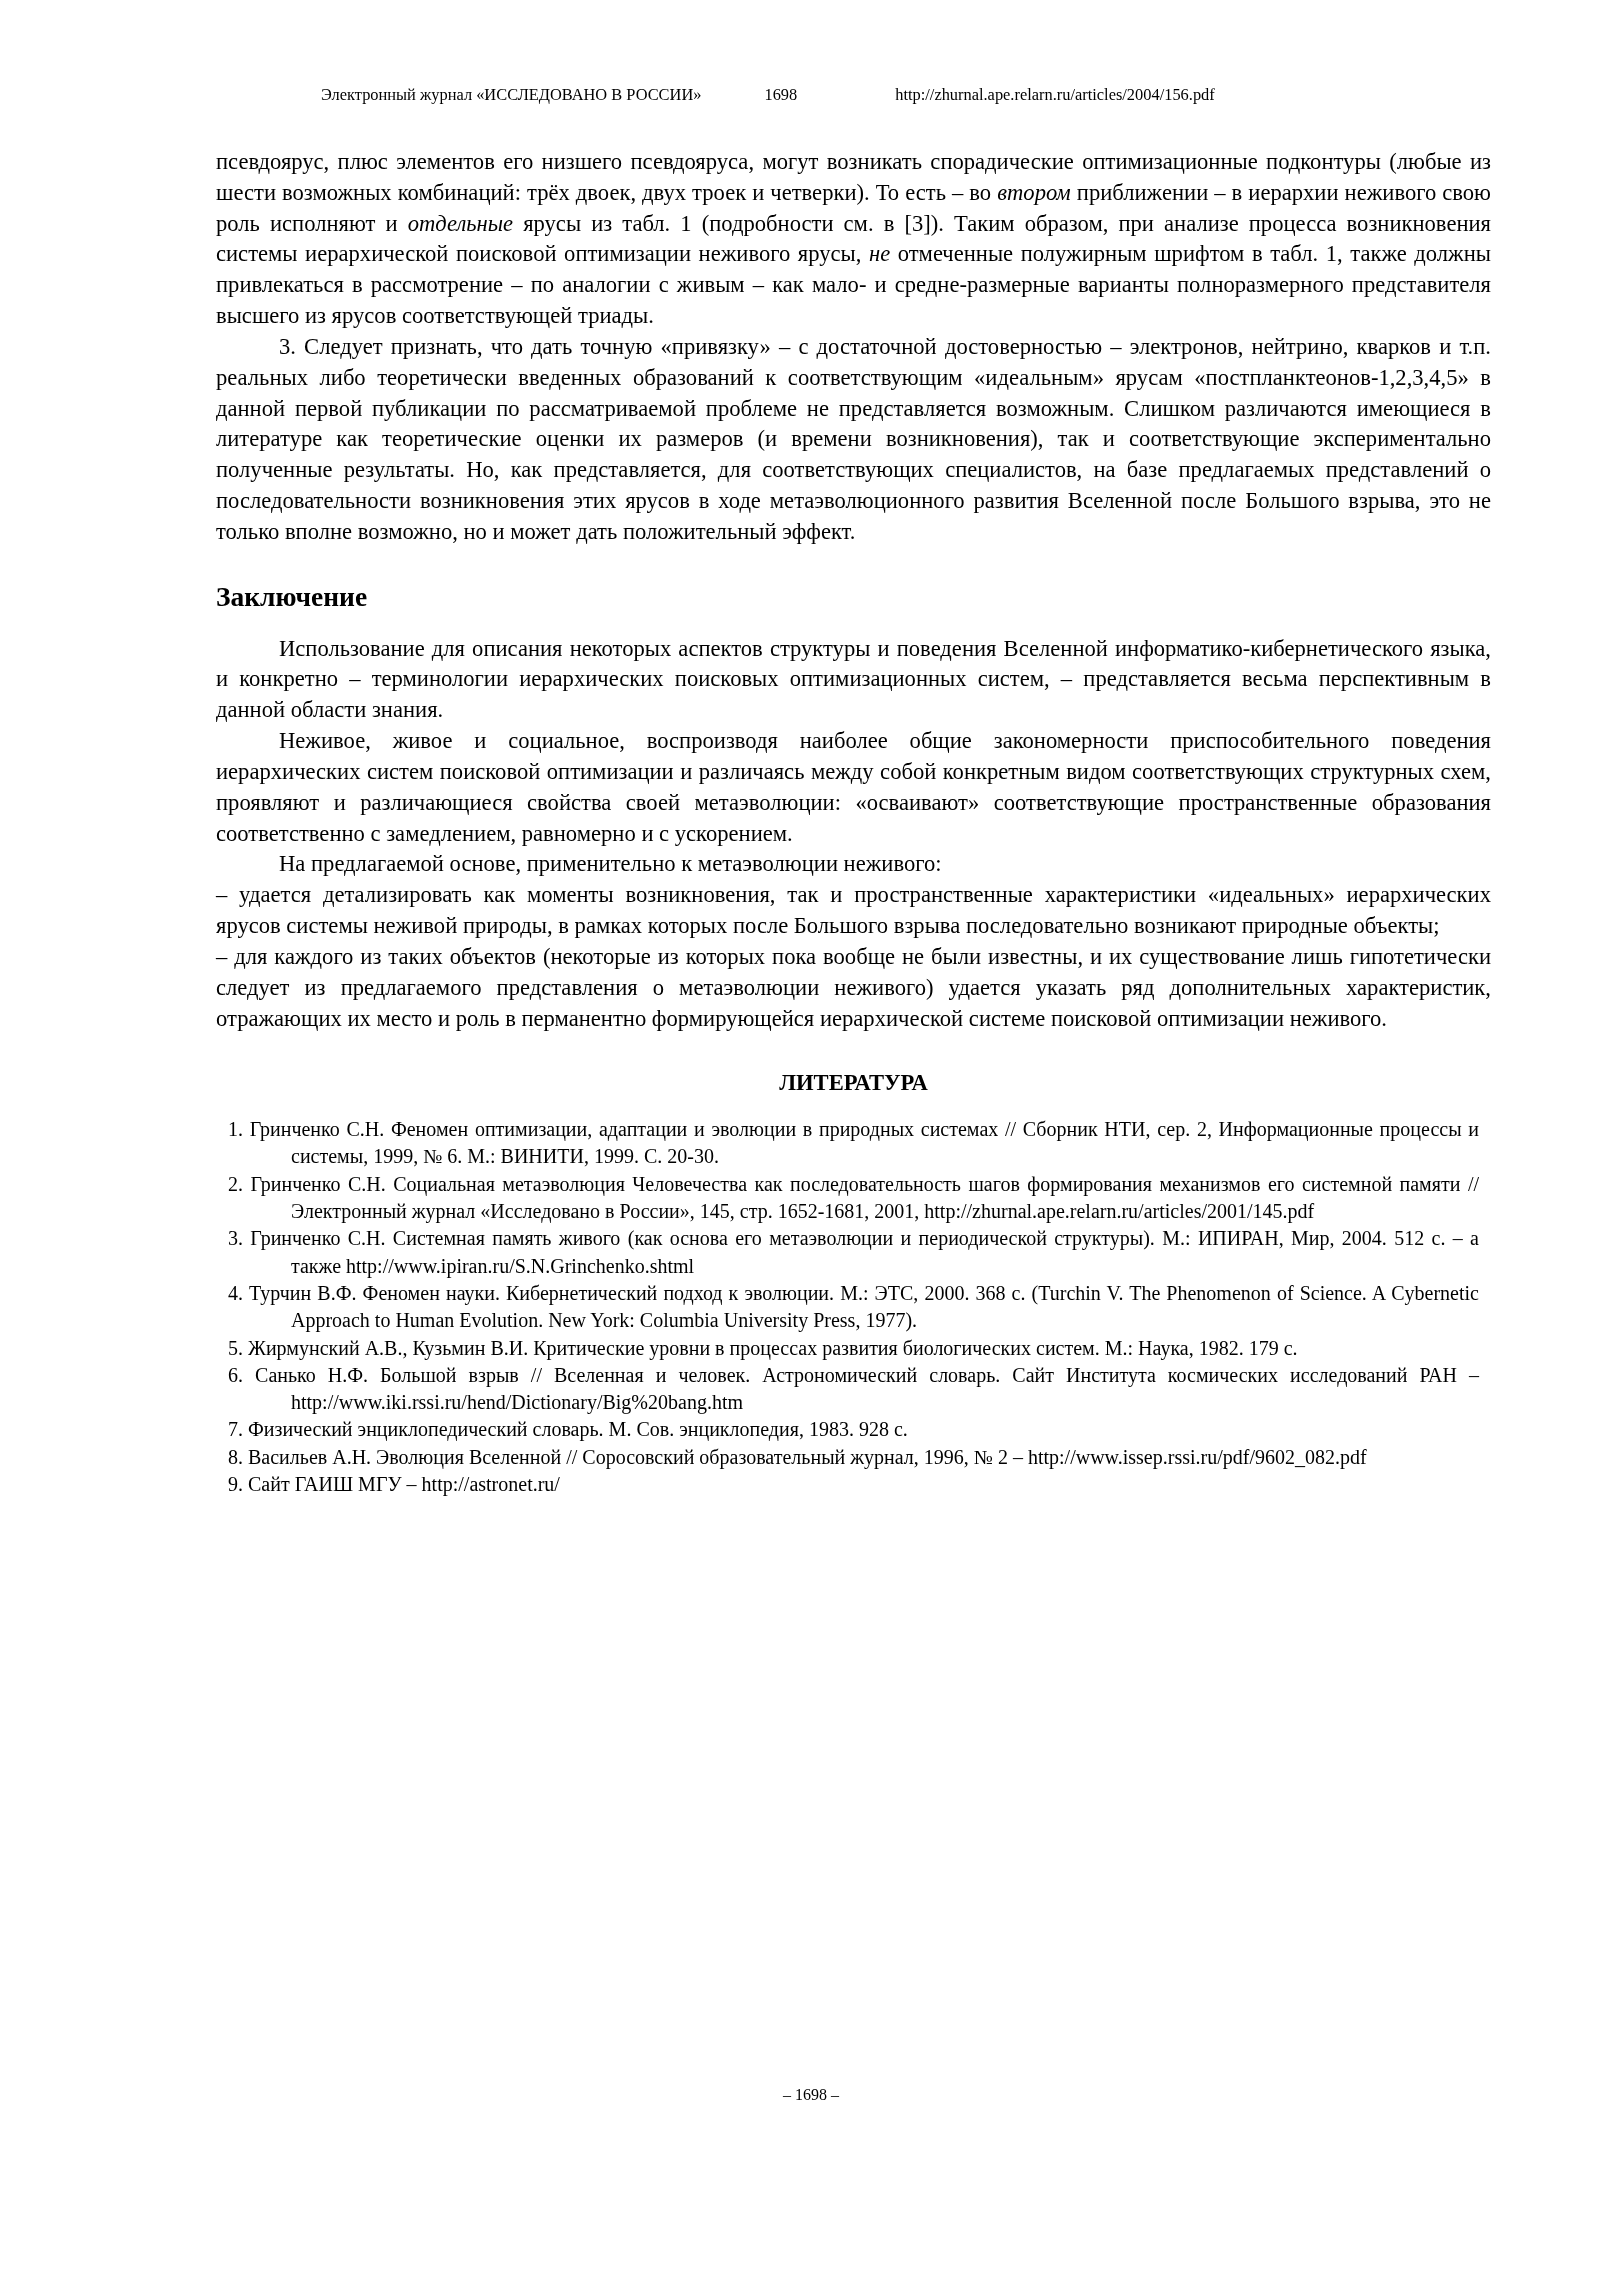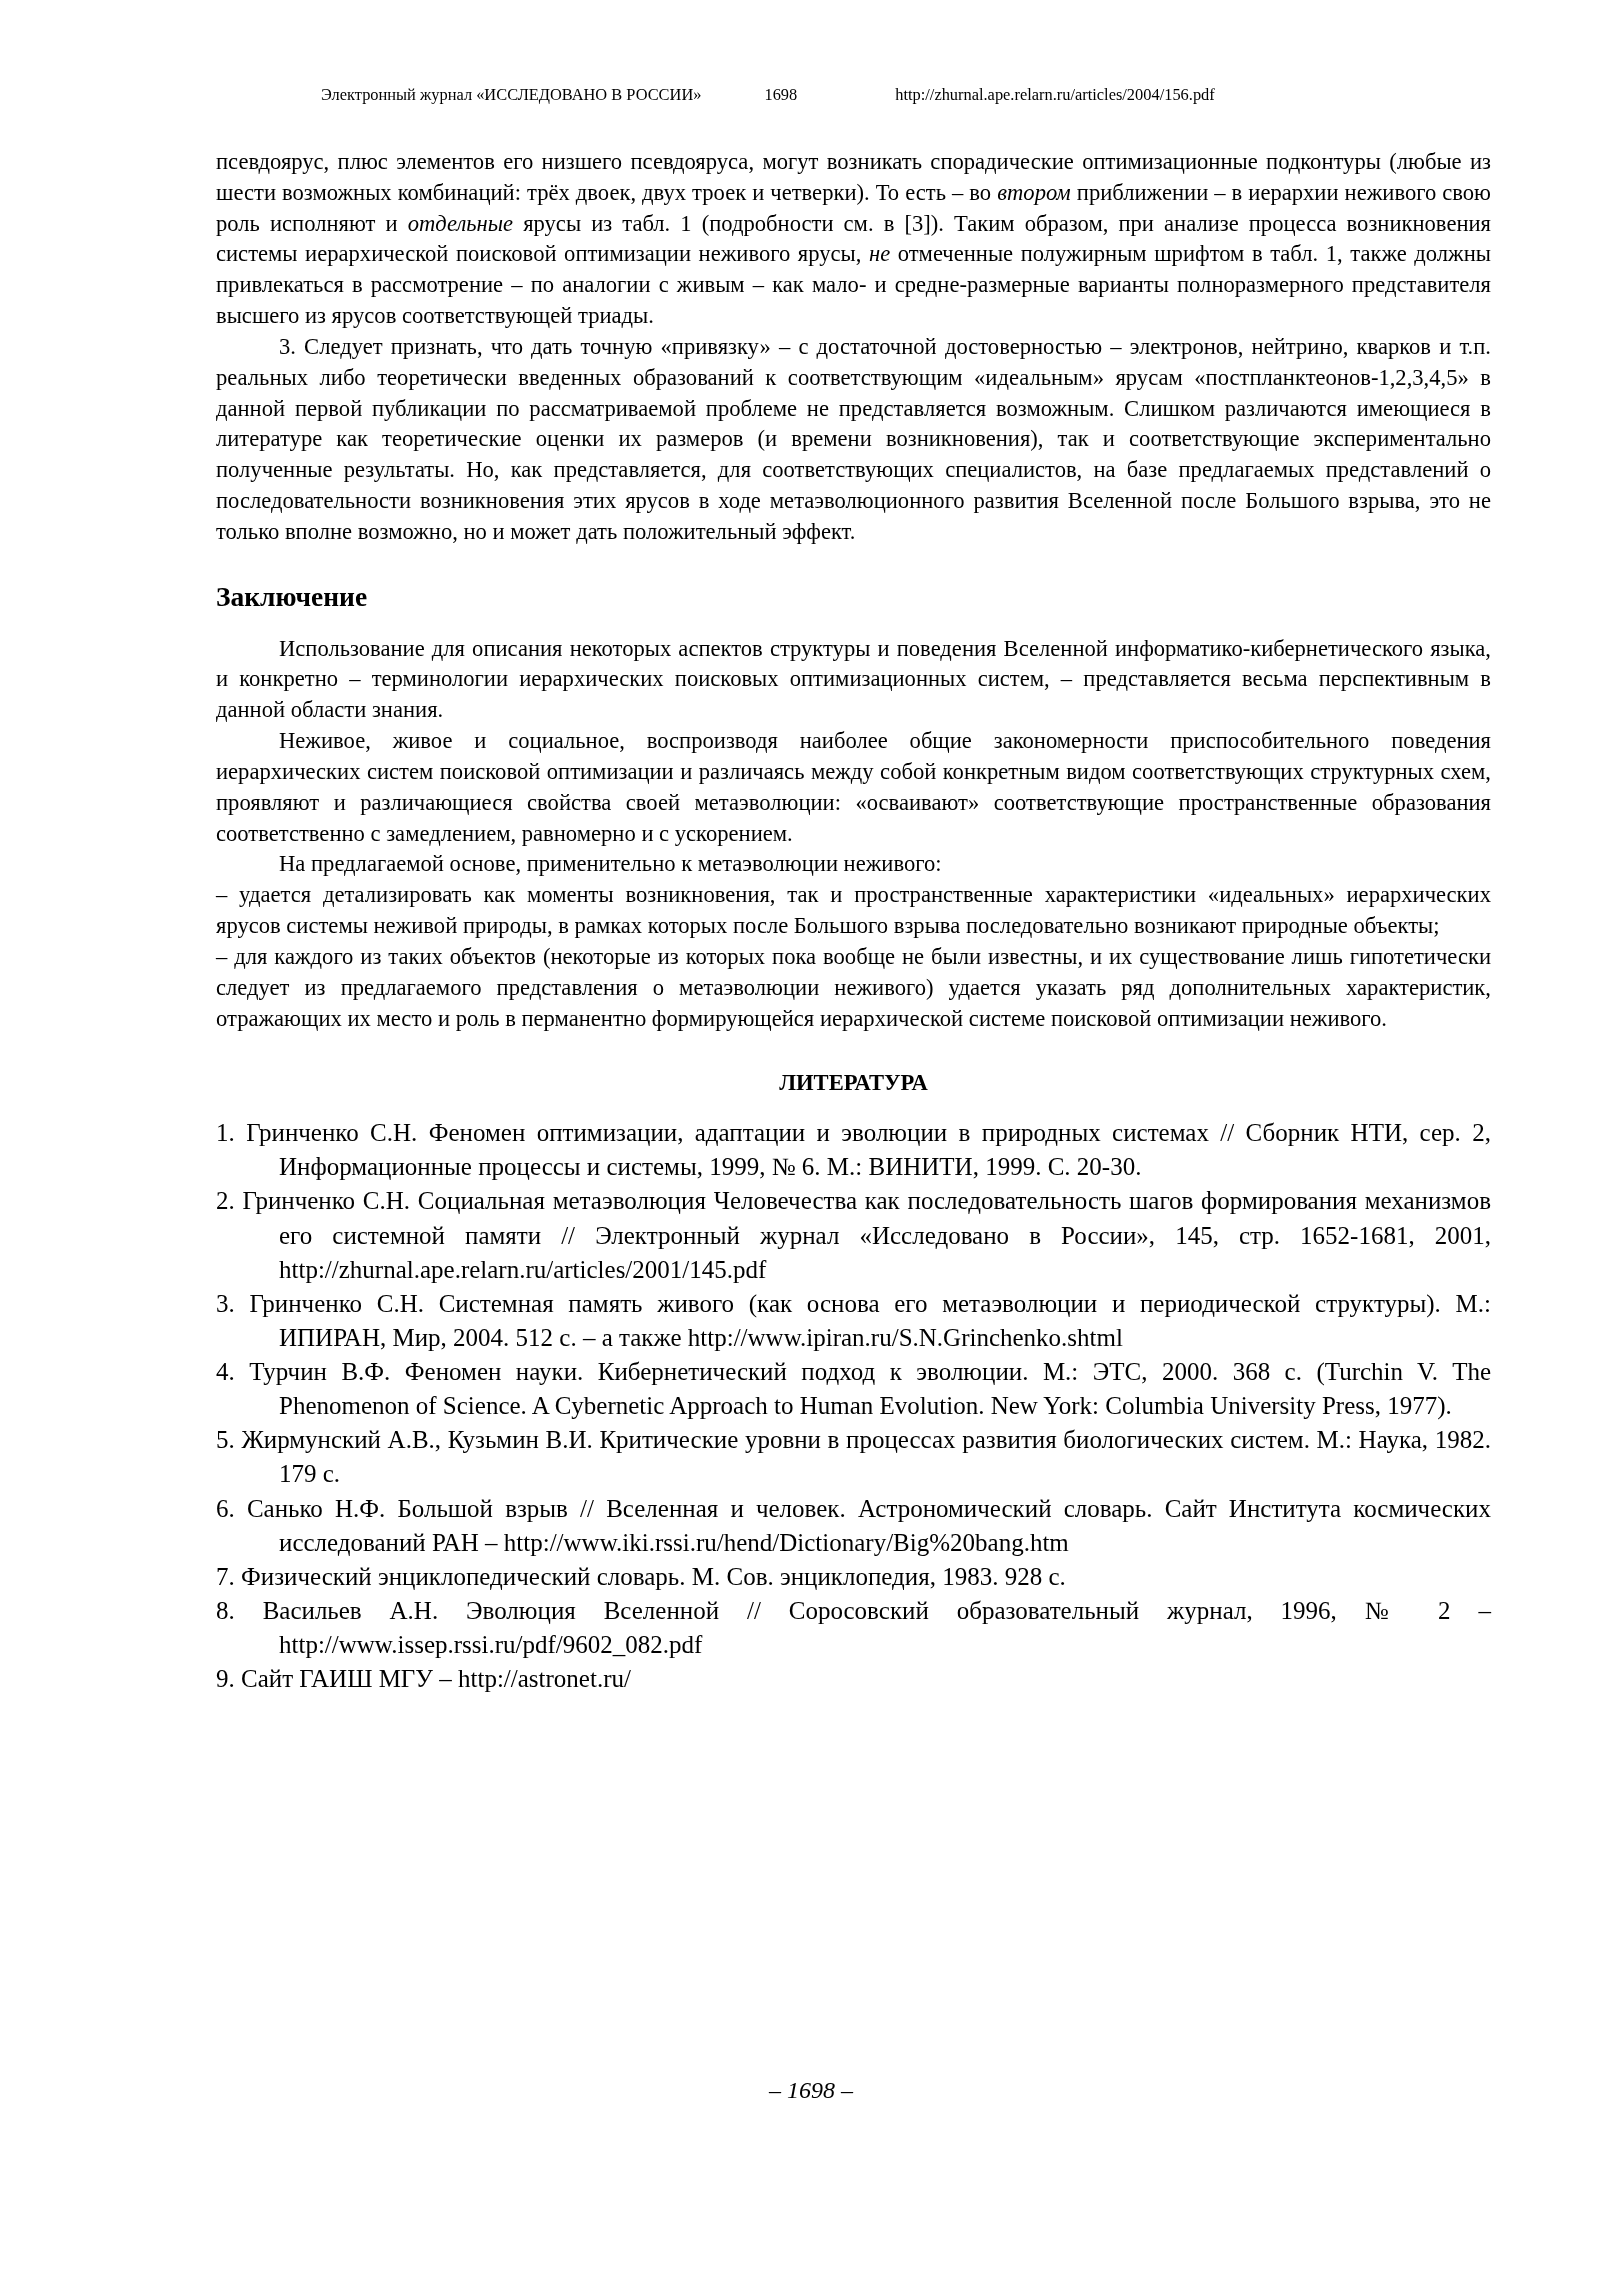"1. Гринченко С.Н. Феномен оптимизации," ol.refs { font-size: 25px -> 20px; margin: 0 -> 12px }
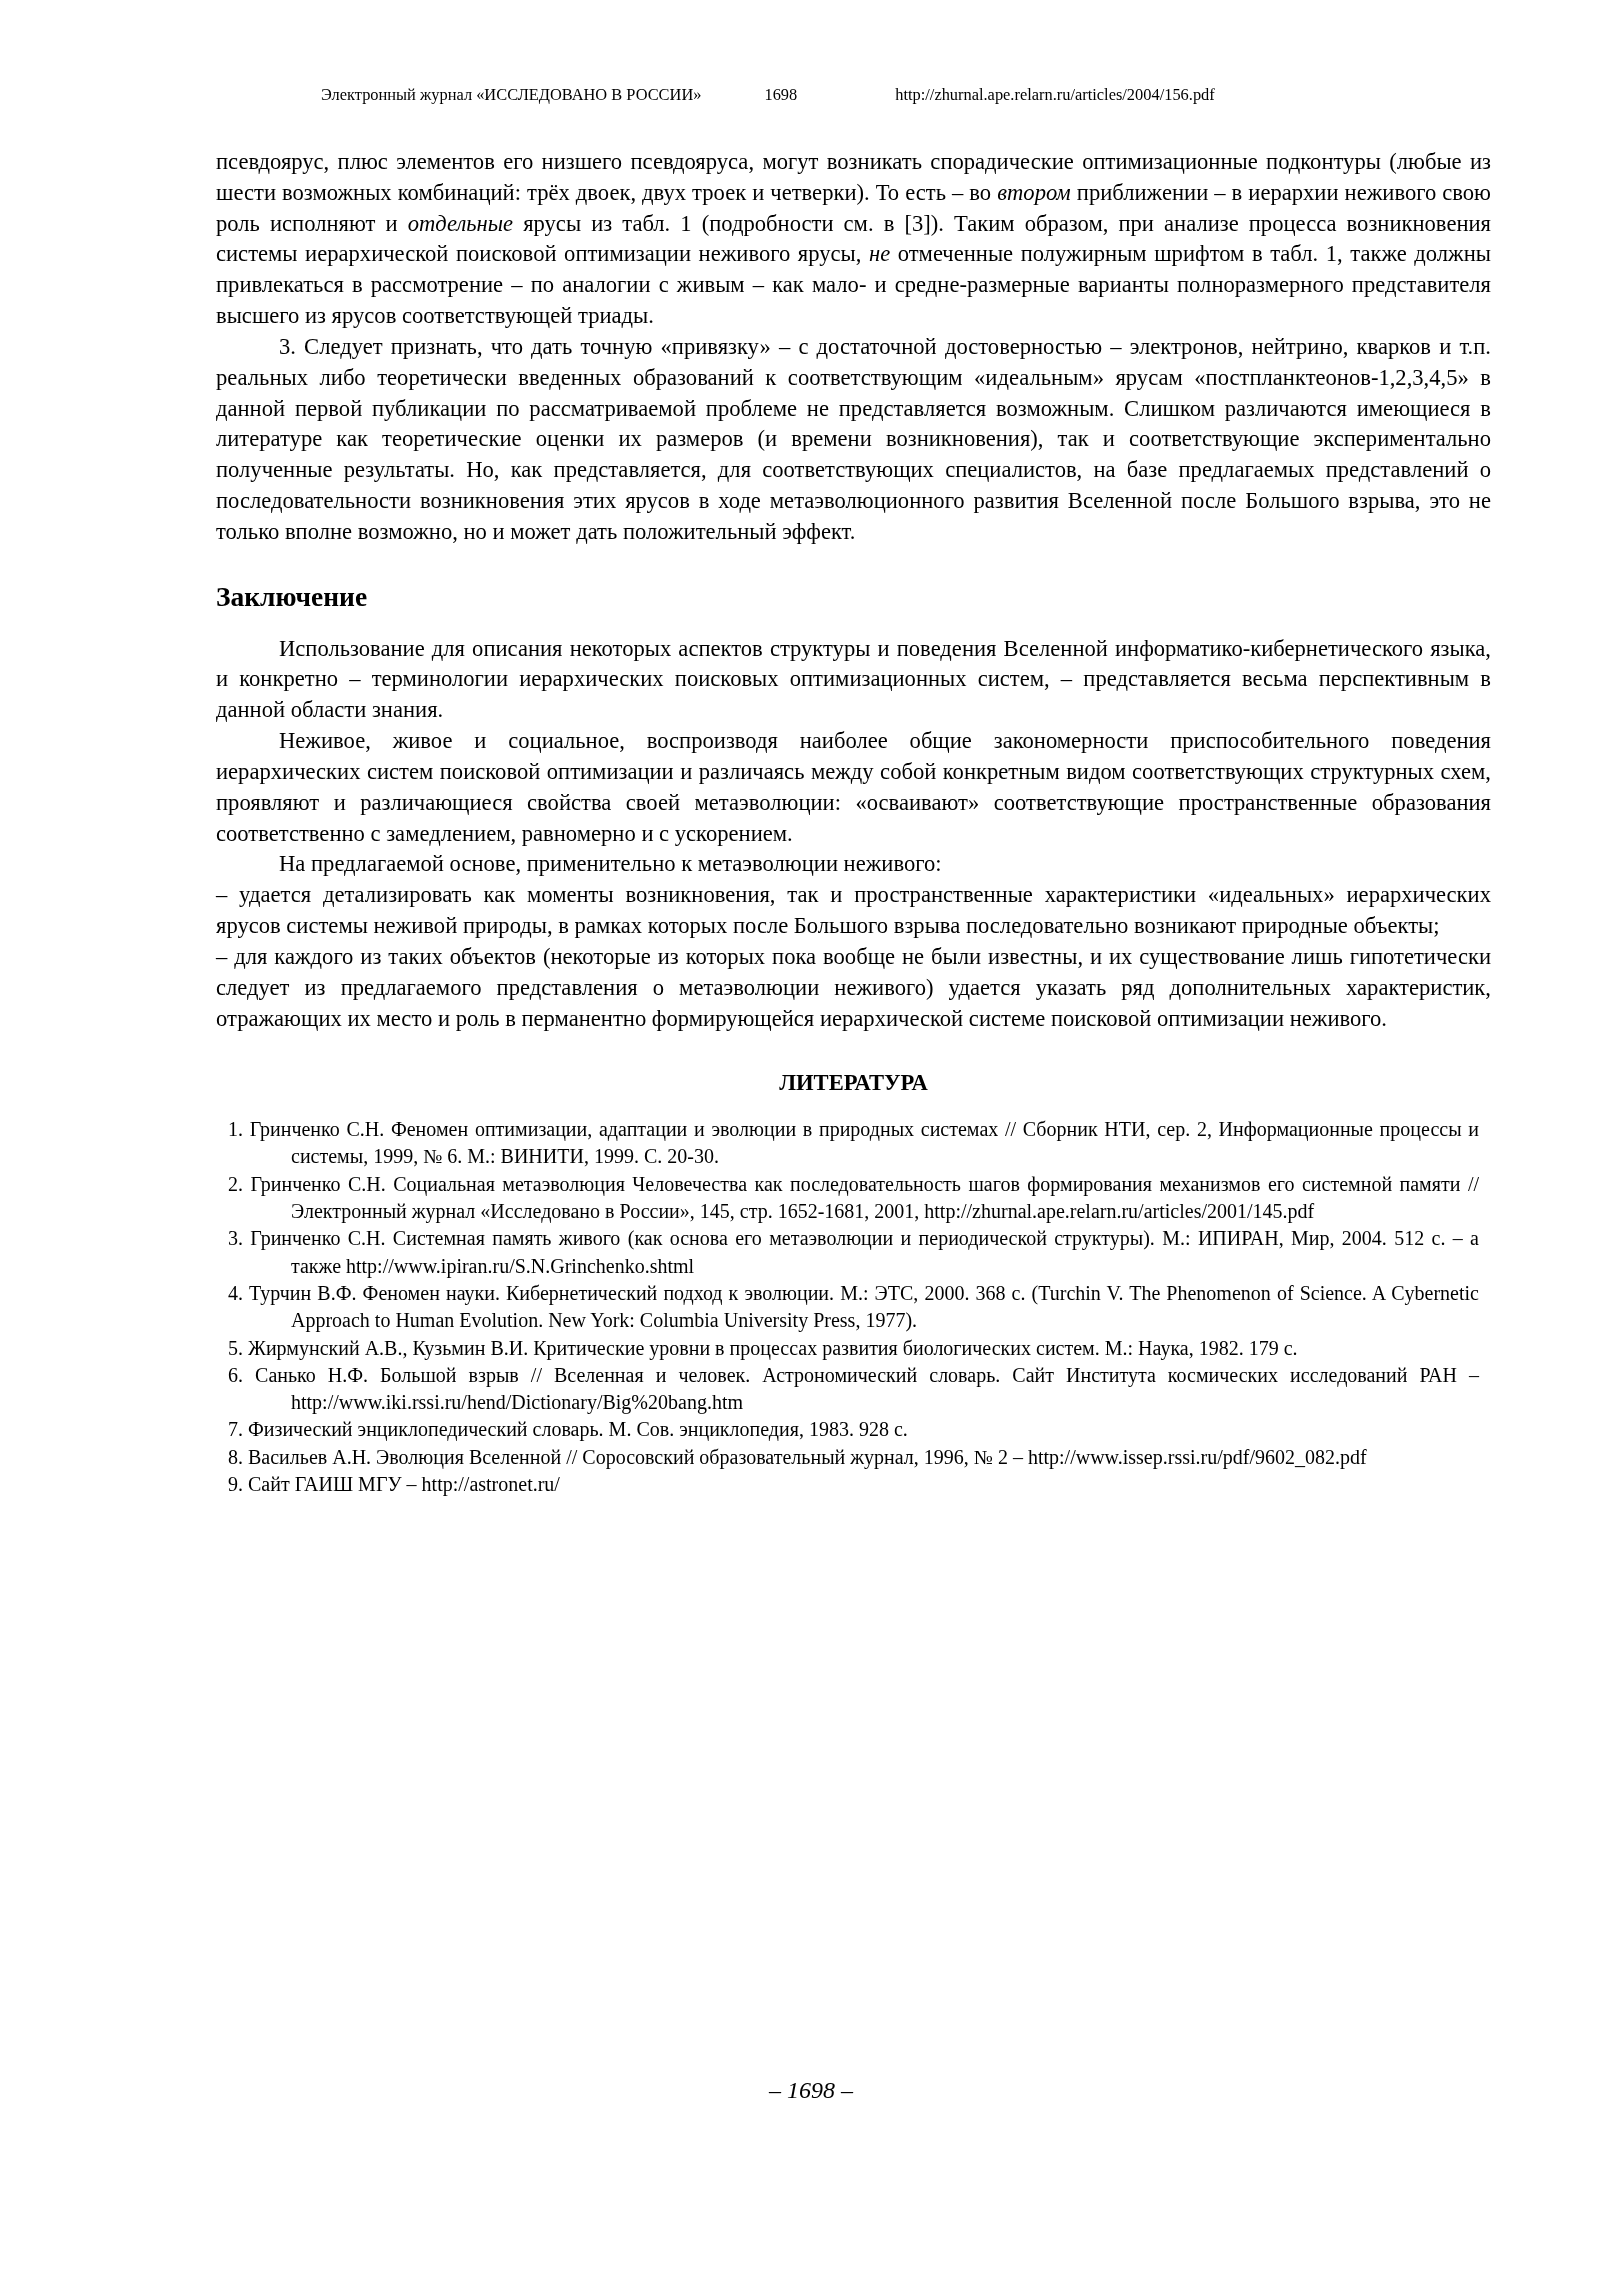"– 1698 –" .footer { font-size: 24px -> 16px; font-style: italic -> none }
